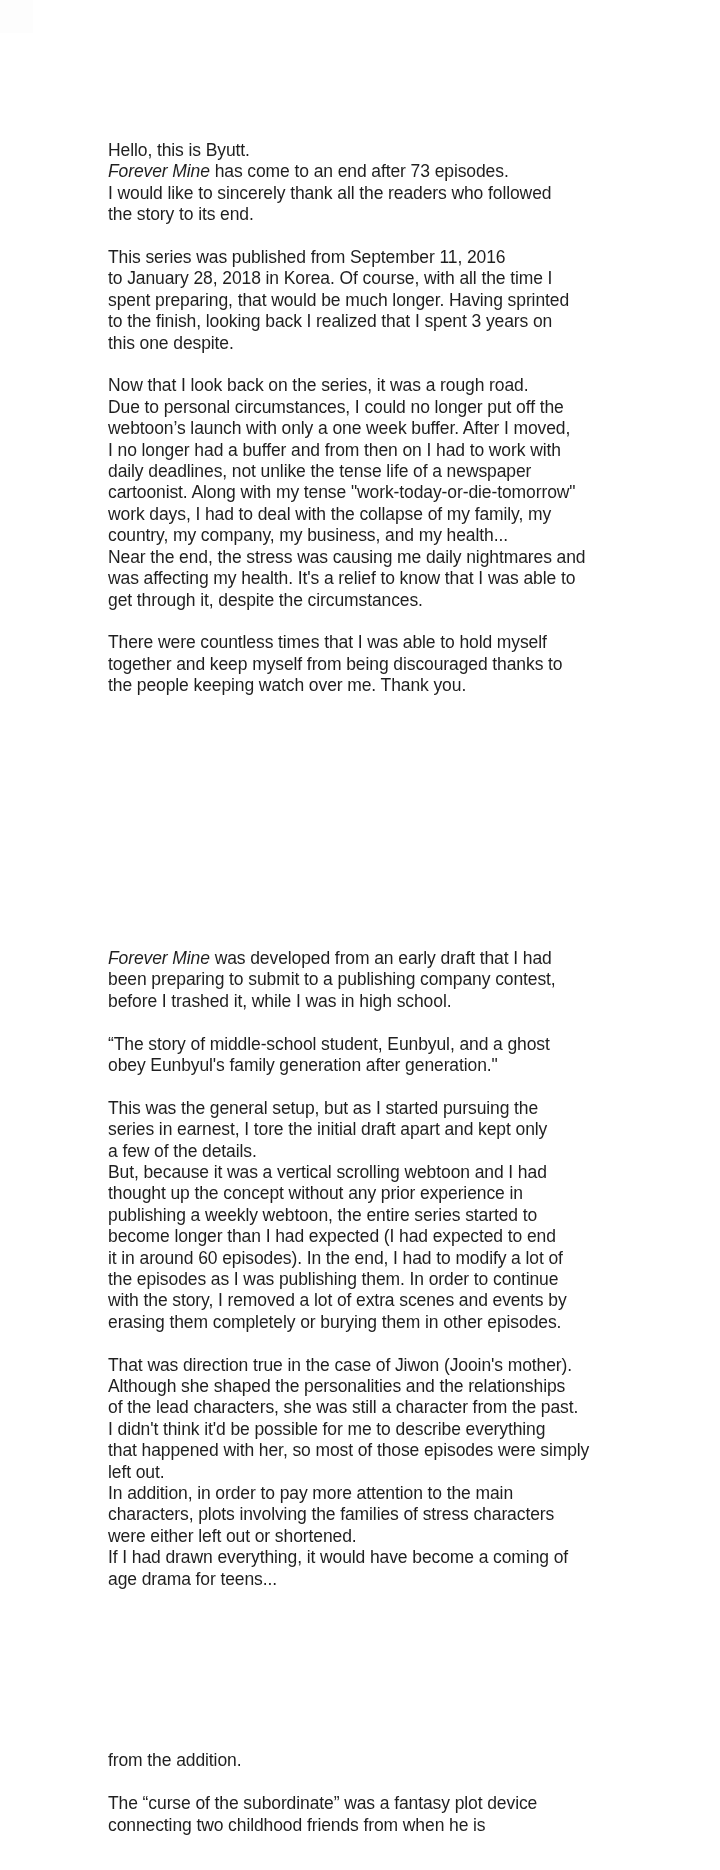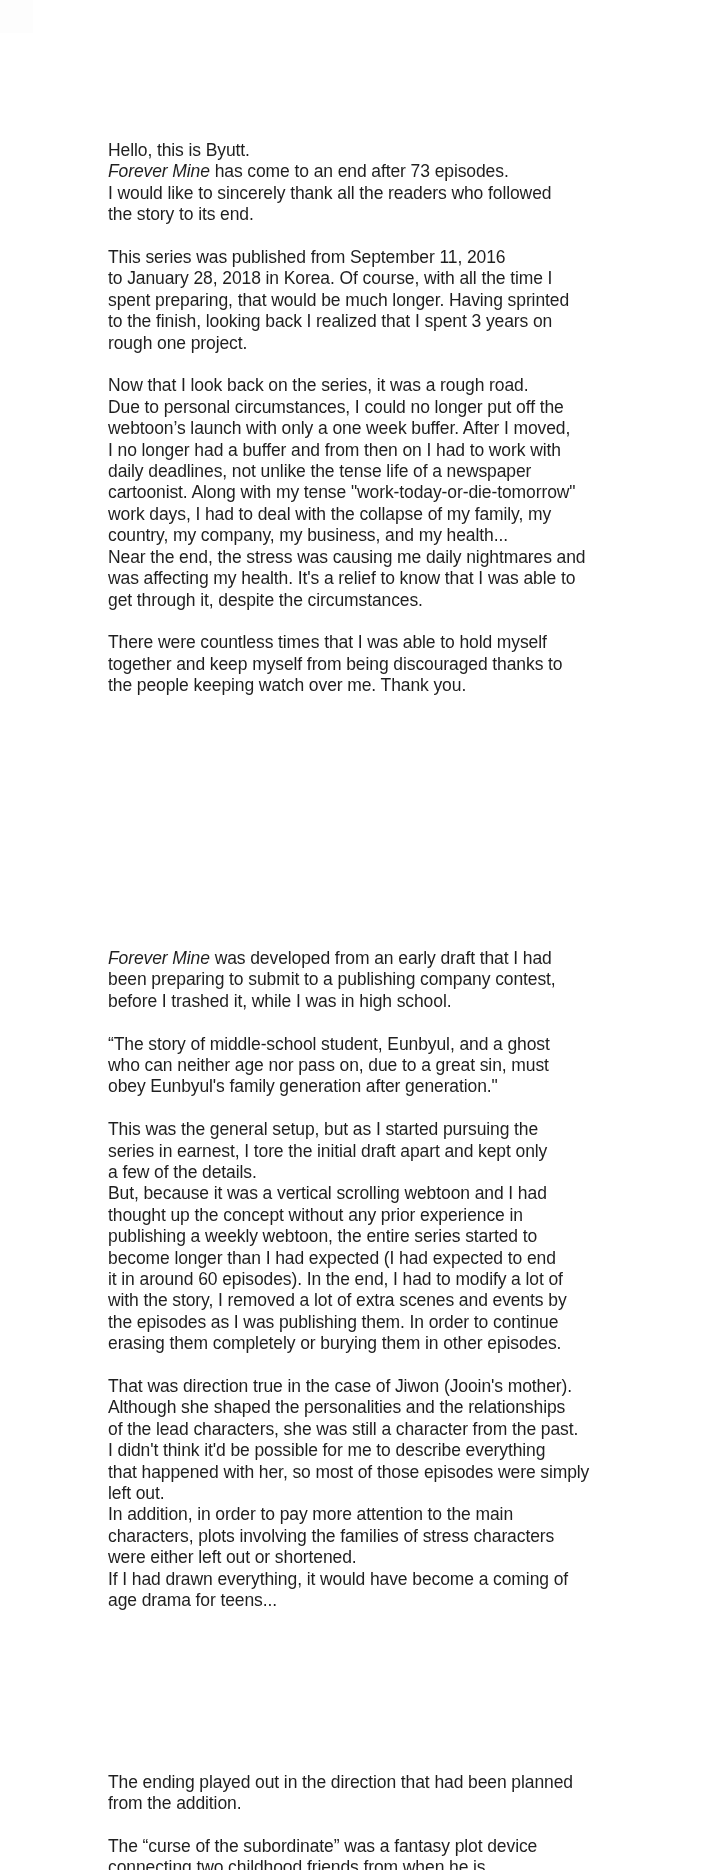"rough one project." span.line { text: rough one project -> this one despite }
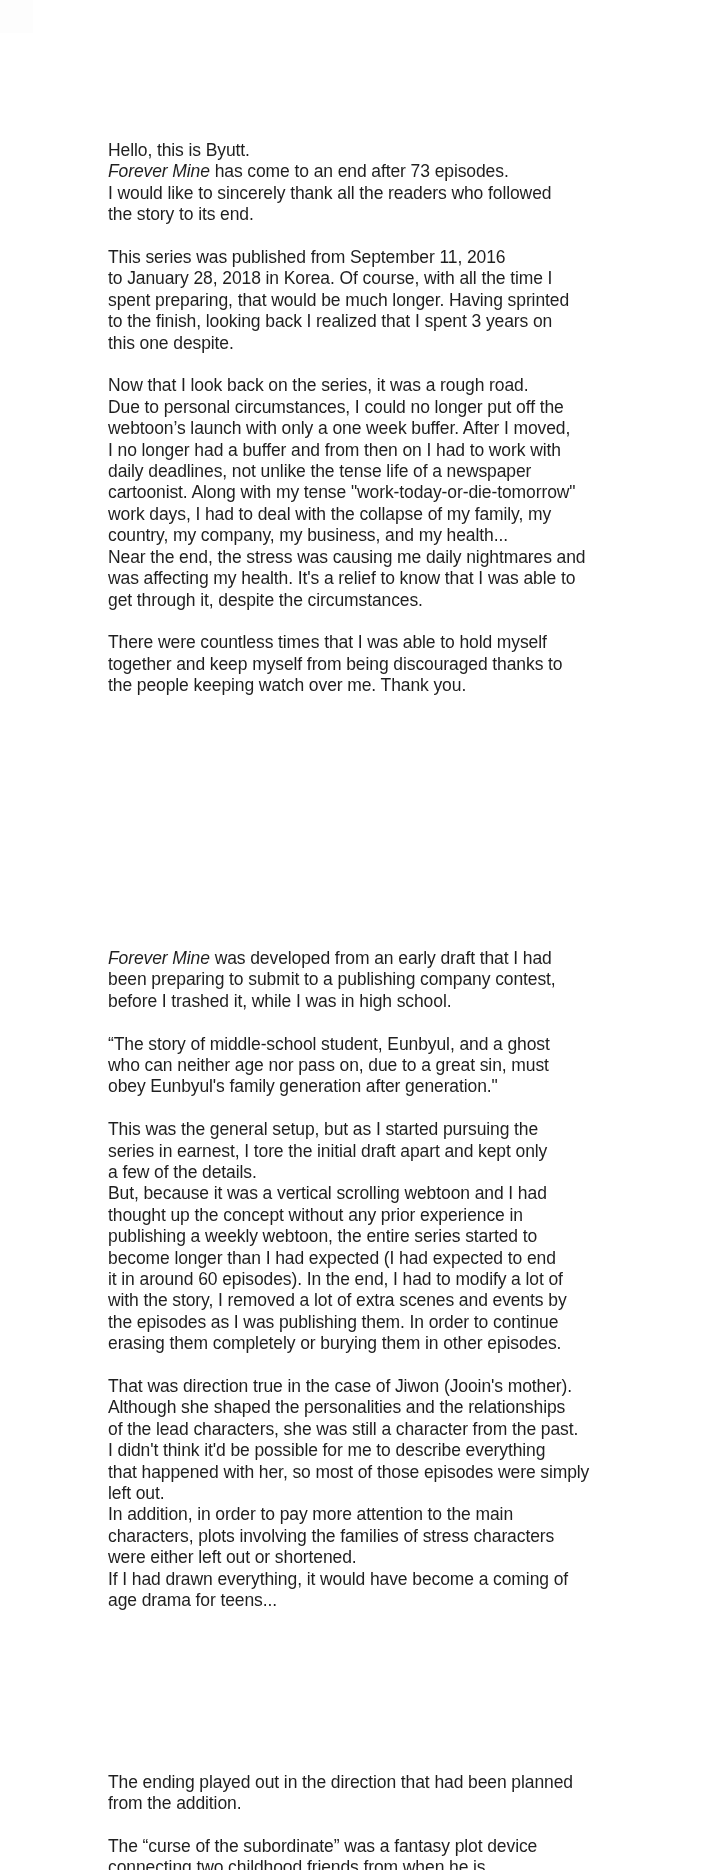"who can neither age nor" span.line { html: <span>who can neither age nor pass on, due to a great sin, must</span> -> none }
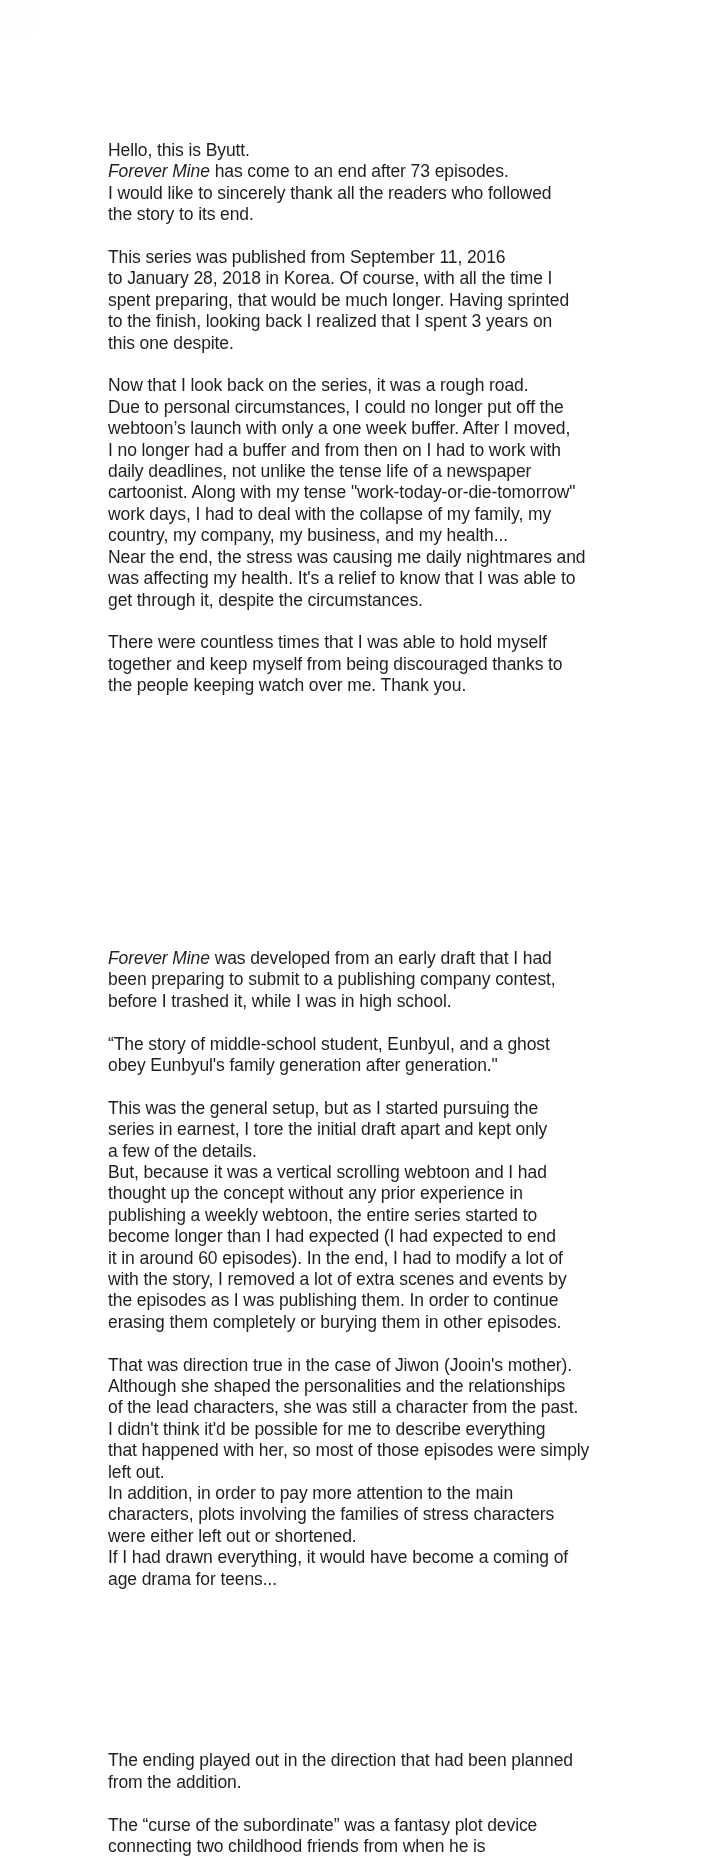"with the story, I removed" span.line { order: before "the episodes as I was" -> after "the episodes as I was" }
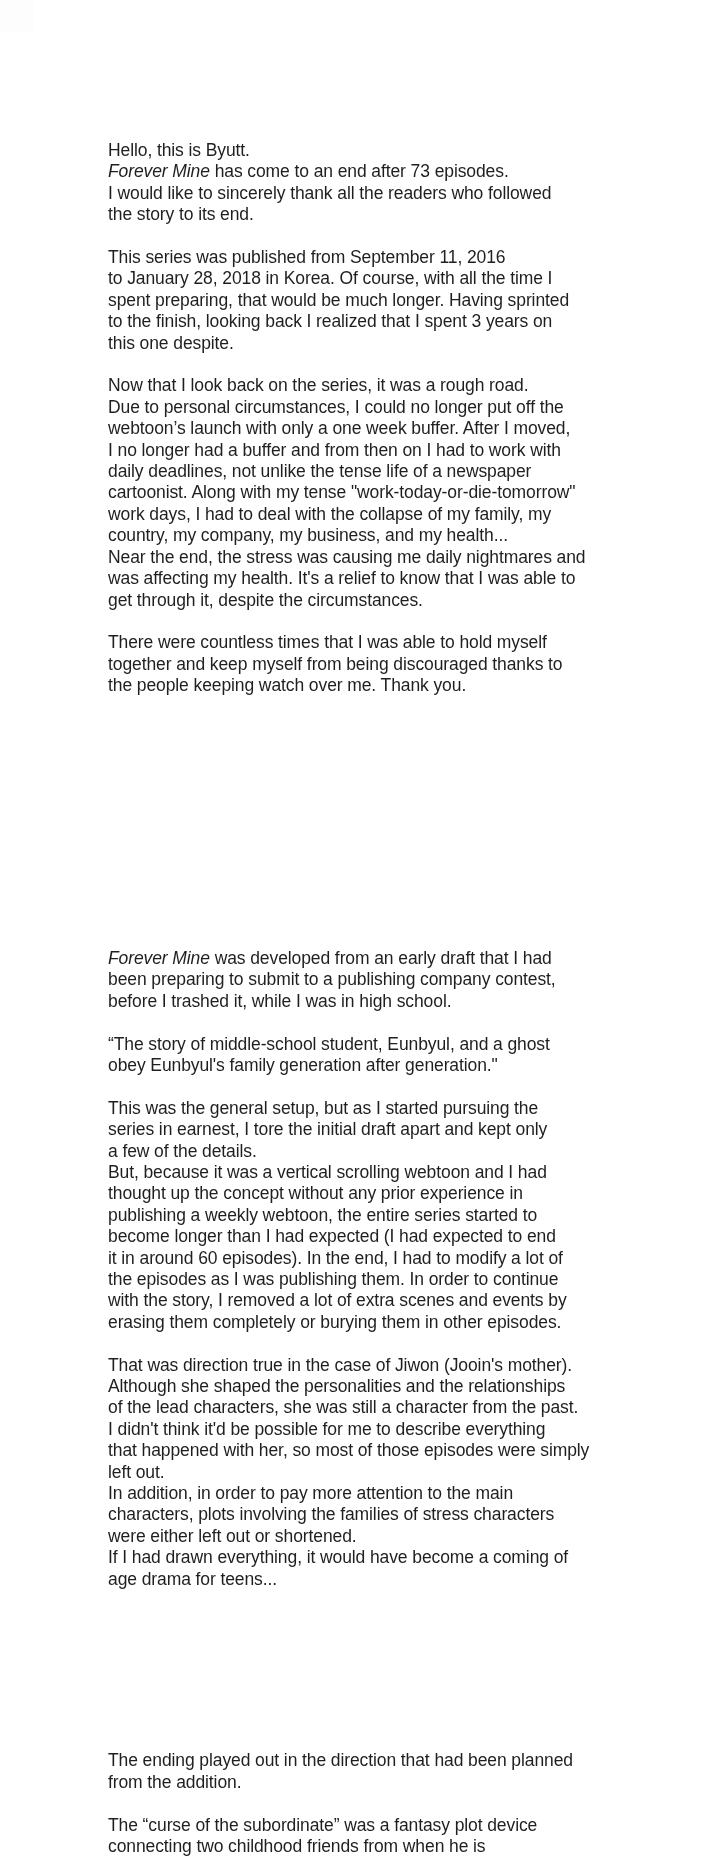"The ending played out in" span.line { html: <span>The ending played out in the direction that had been planned</span> -> none }
